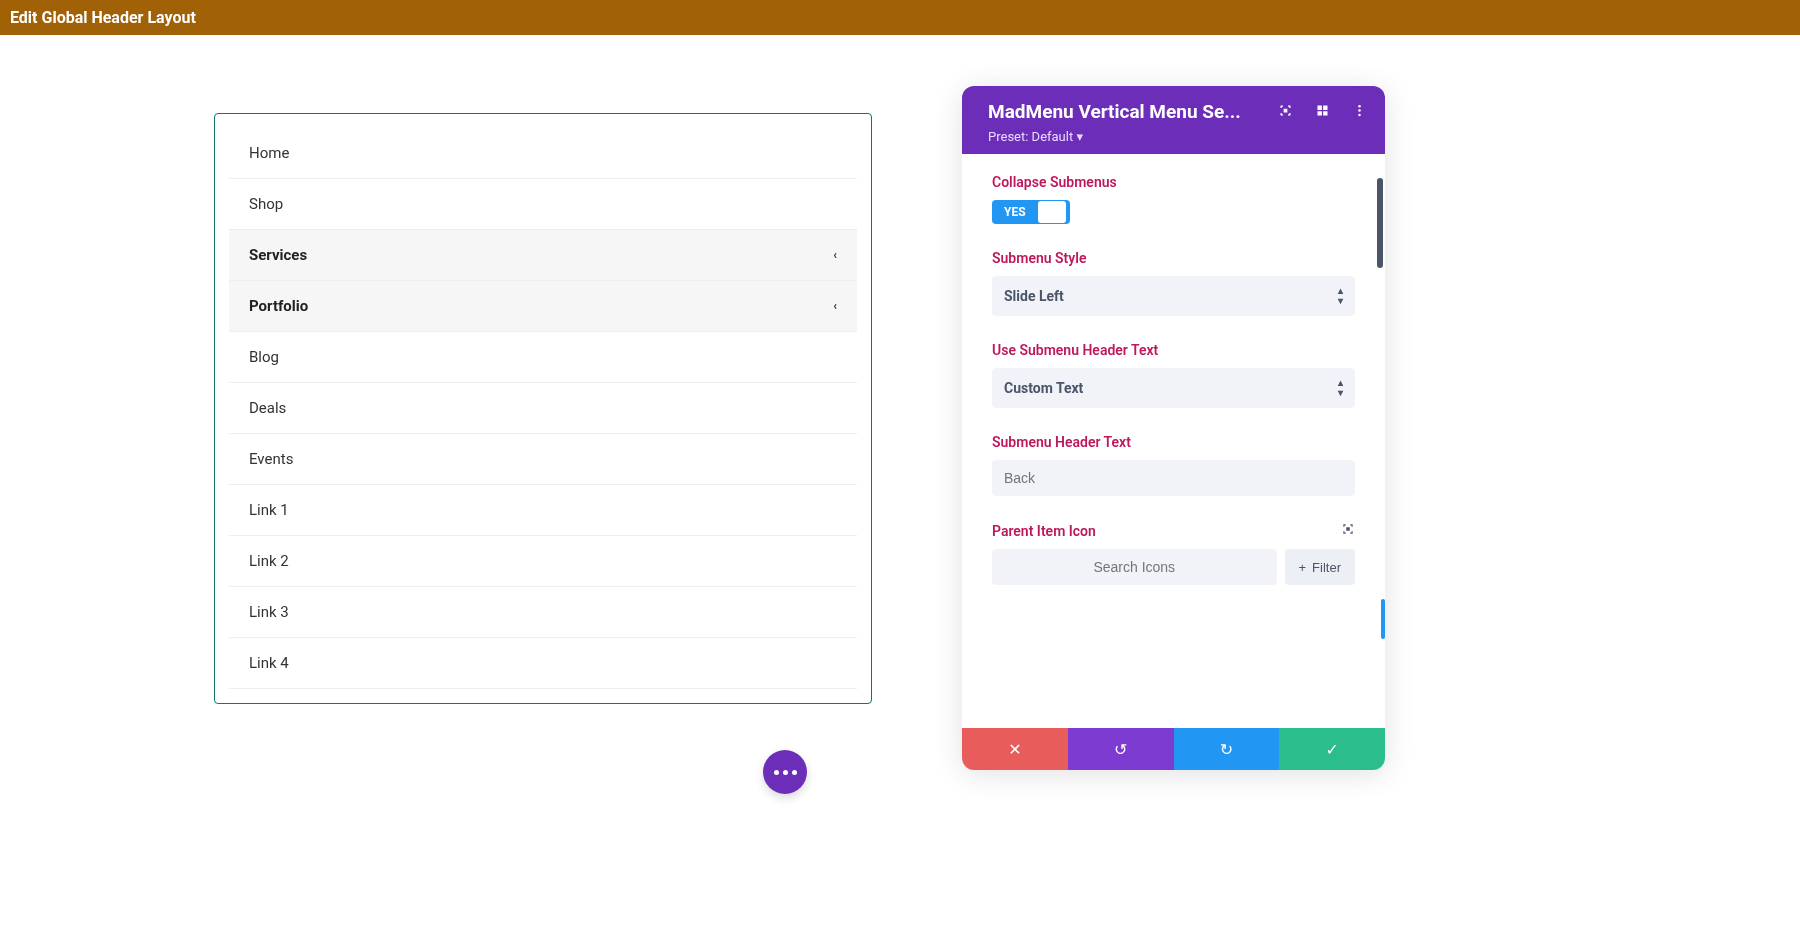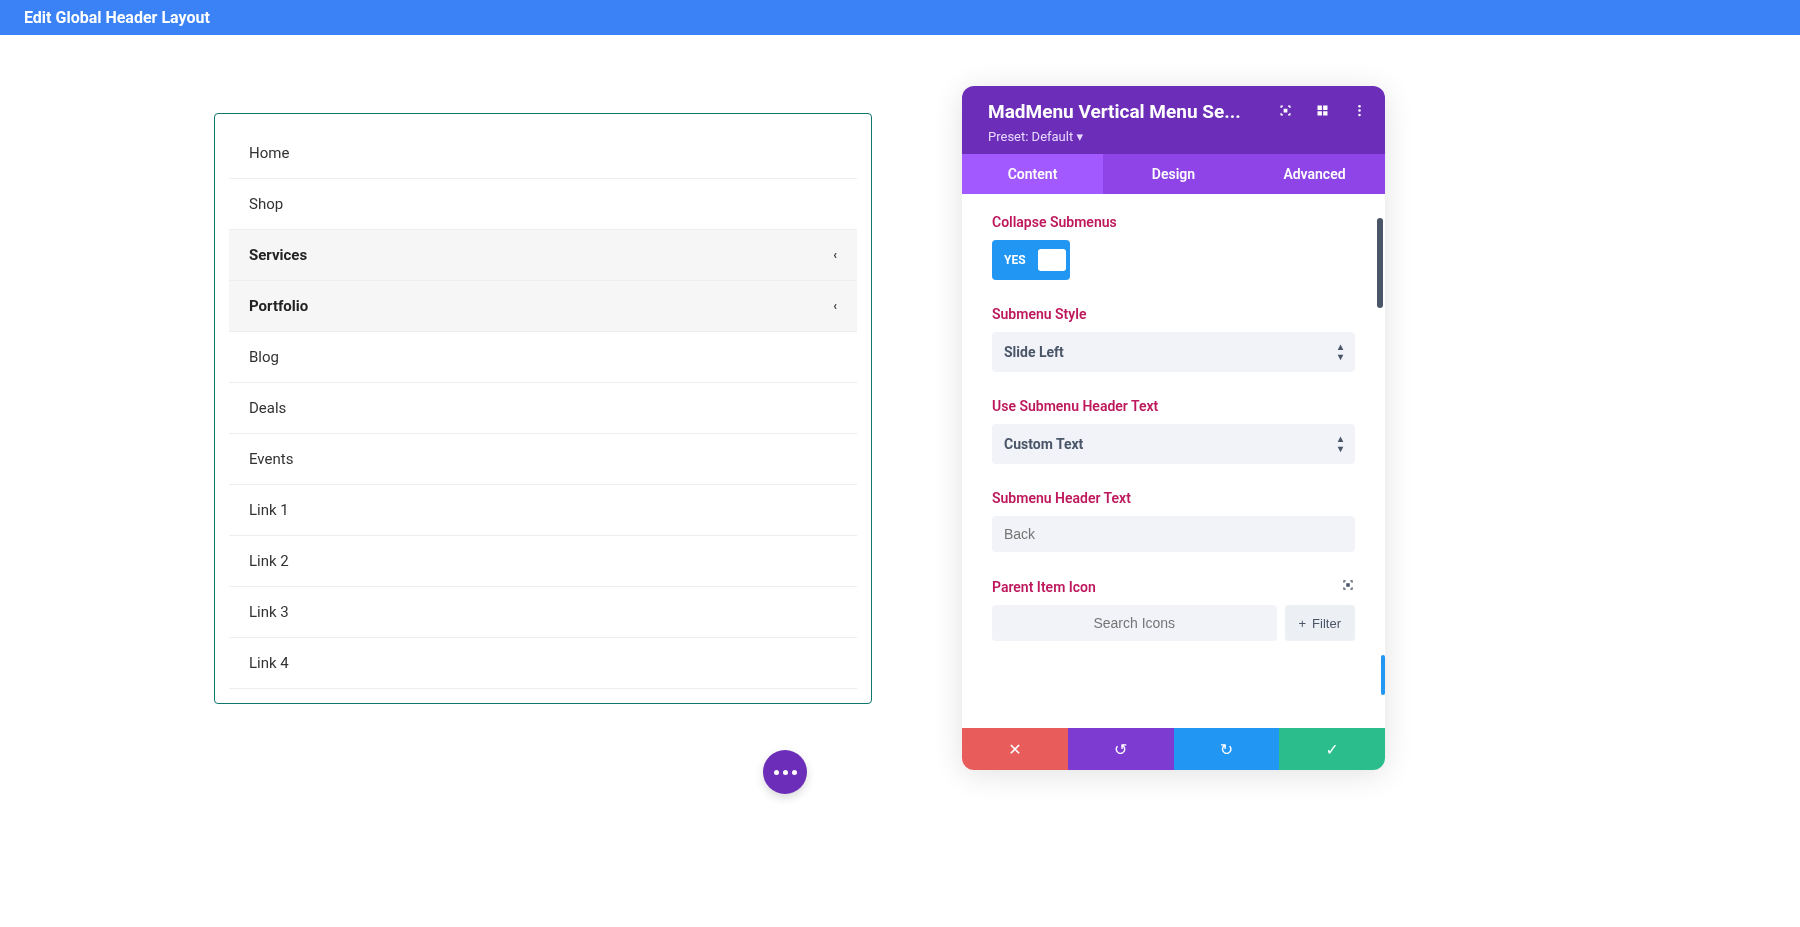"Edit Global Header Layout" .top-bar { background: #3b82f6 -> #a16207; padding: 8px 24px -> 8px 10px }
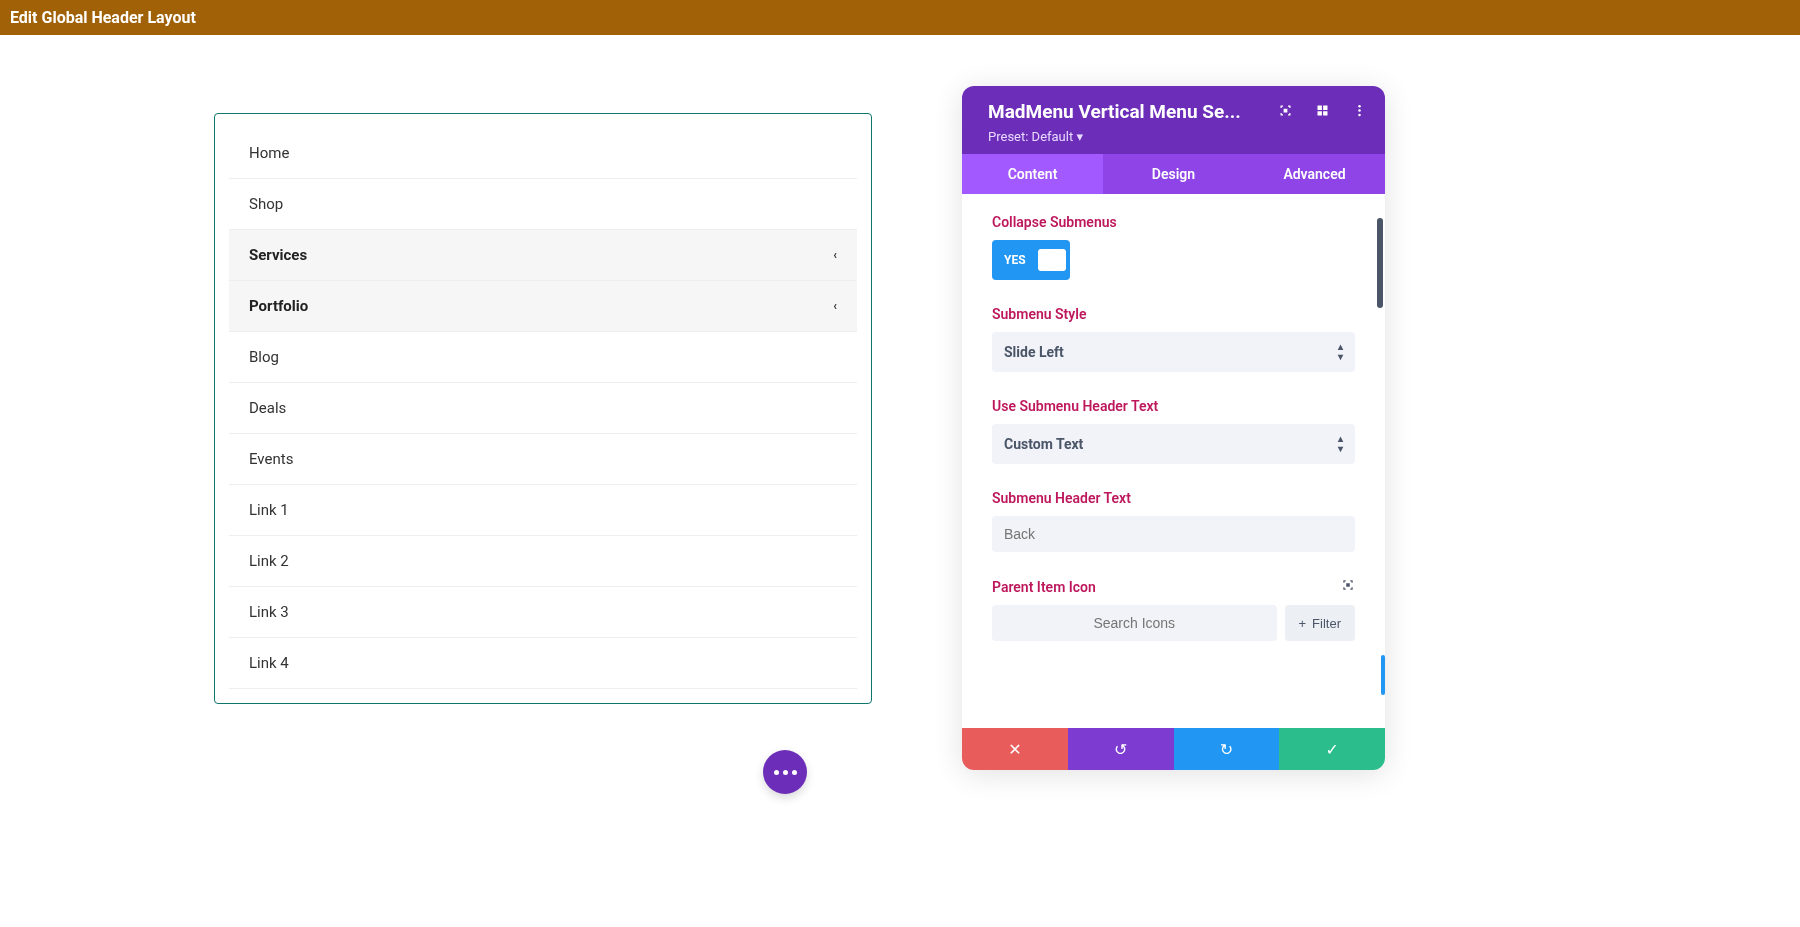"Content" div.panel-tabs { html: <div> <div>Content</div> <div>Design</div> <div>Advanced</div> </div> -> none }
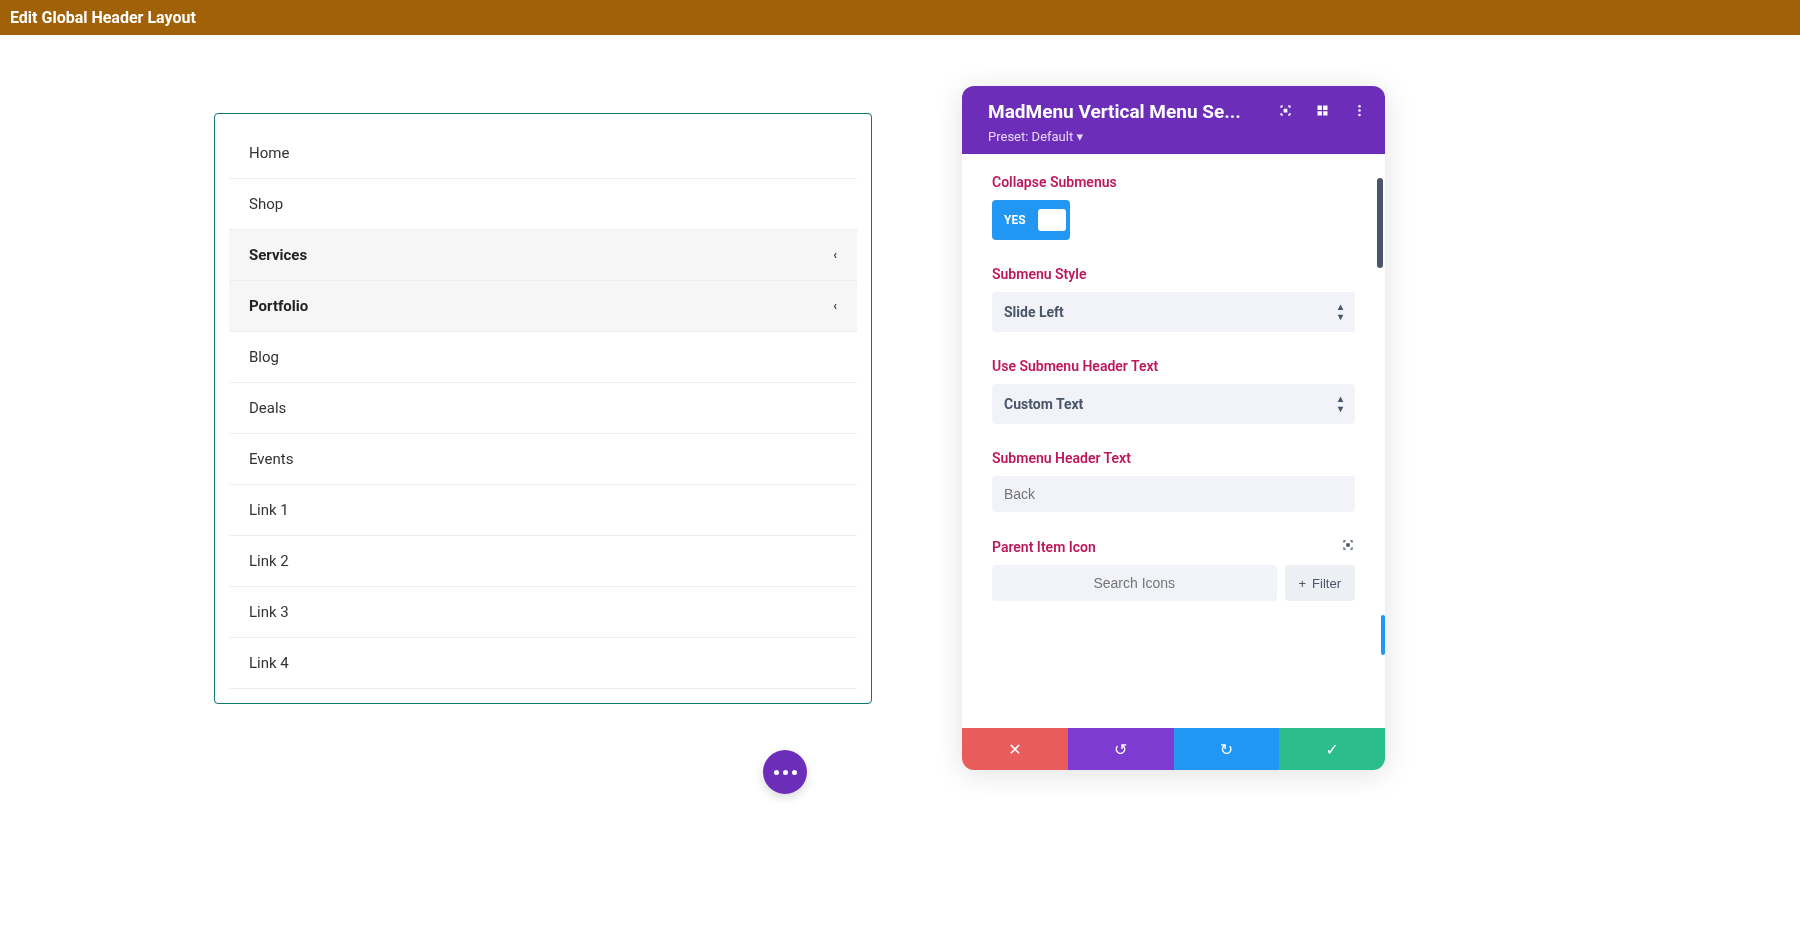"YES" .toggle { height: 40px -> 24px }
